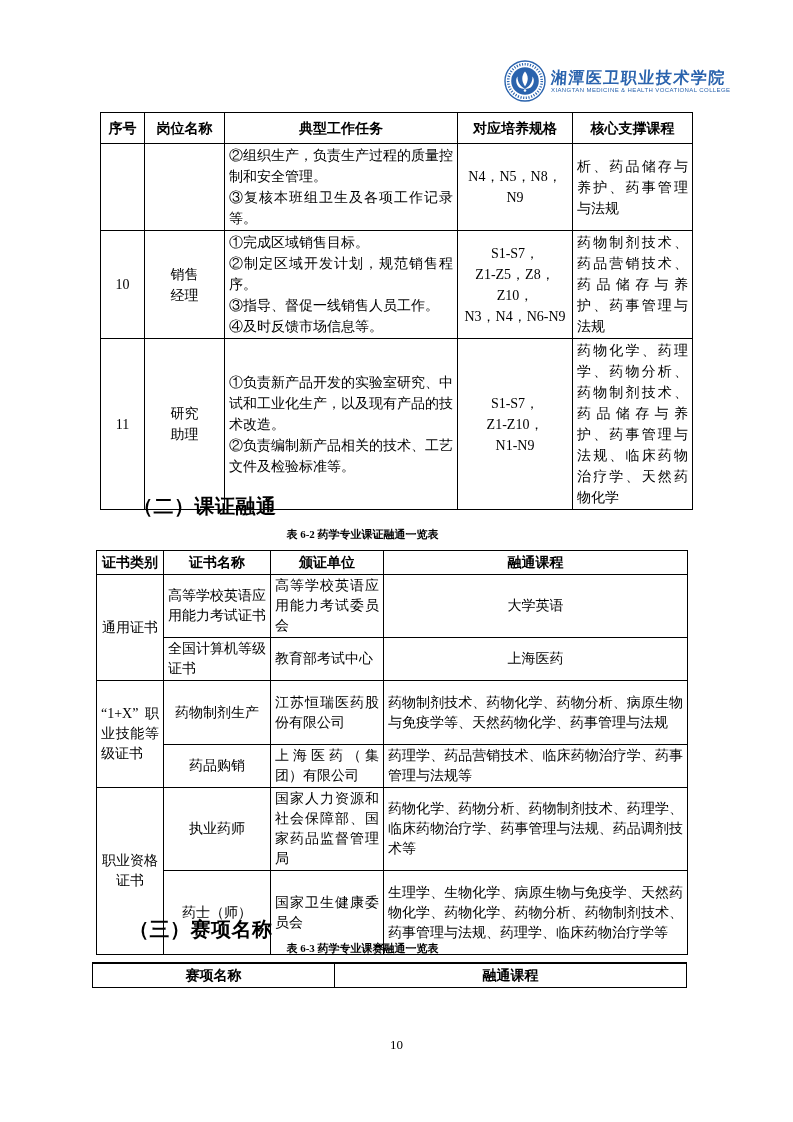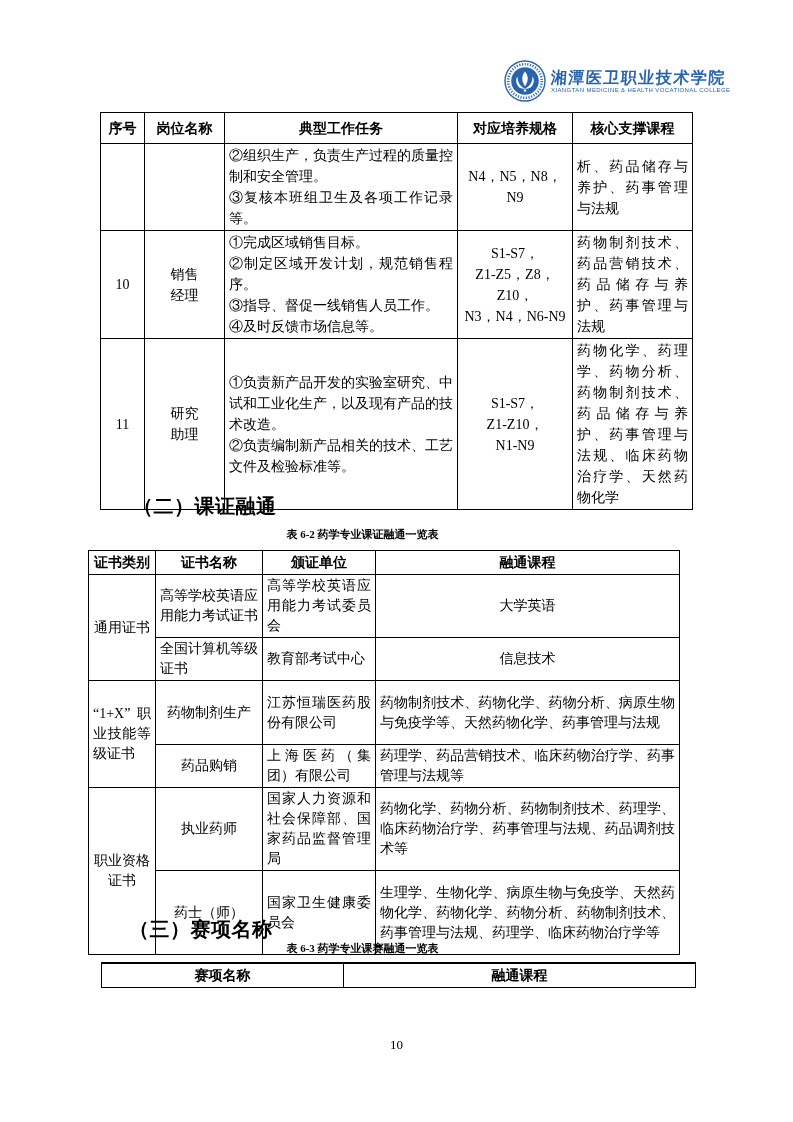"证书类别" .t62 { left: 88px -> 96px }
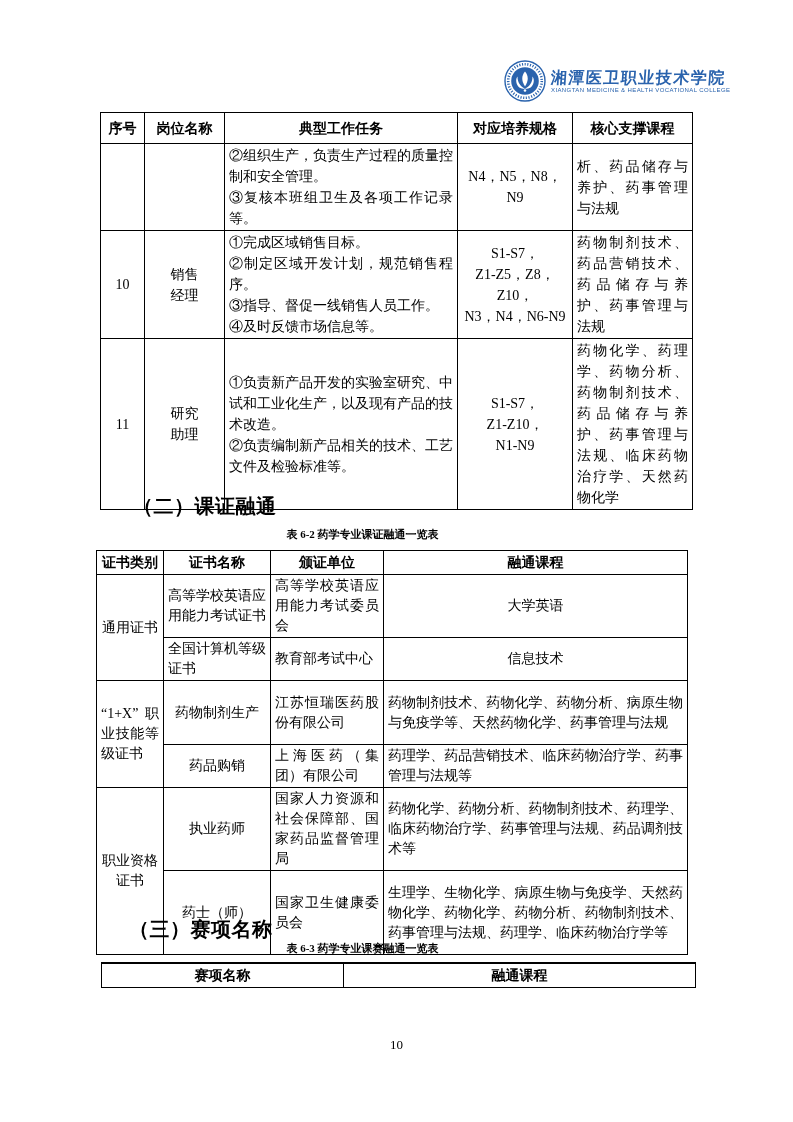"信息技术" td.c { text: 信息技术 -> 上海医药 }
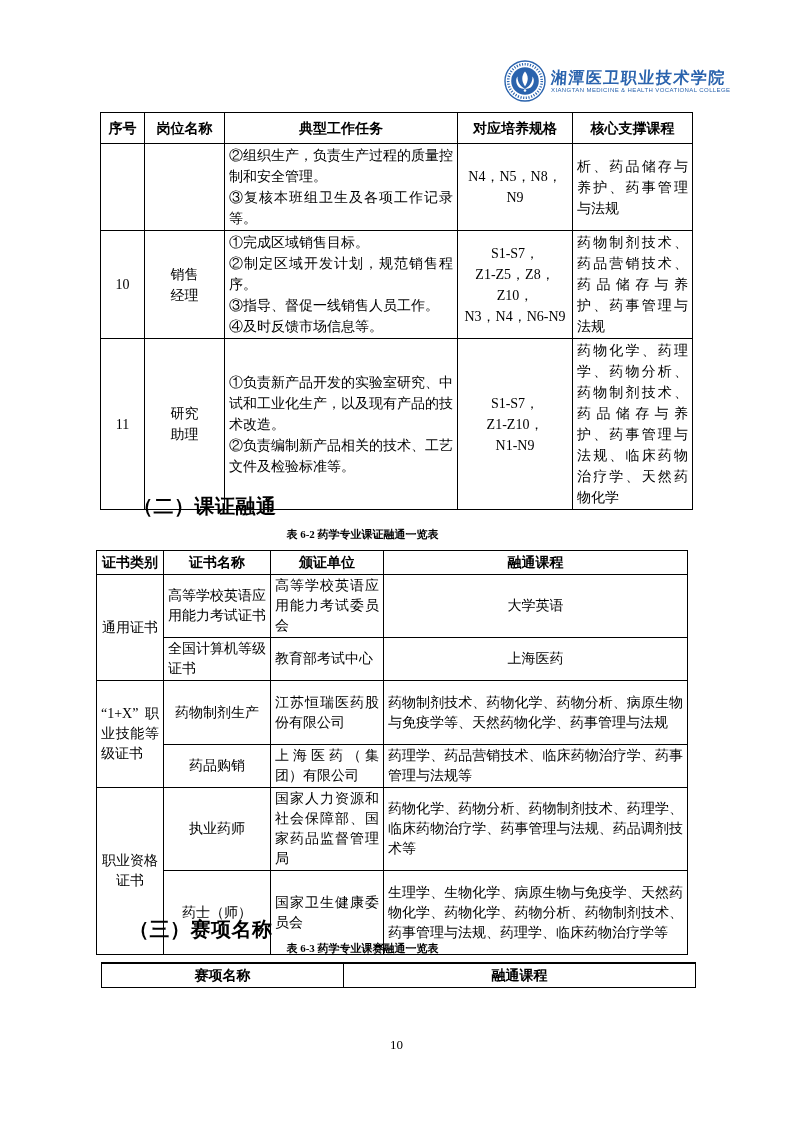"赛项名称" .t63 { left: 101px -> 92px }
